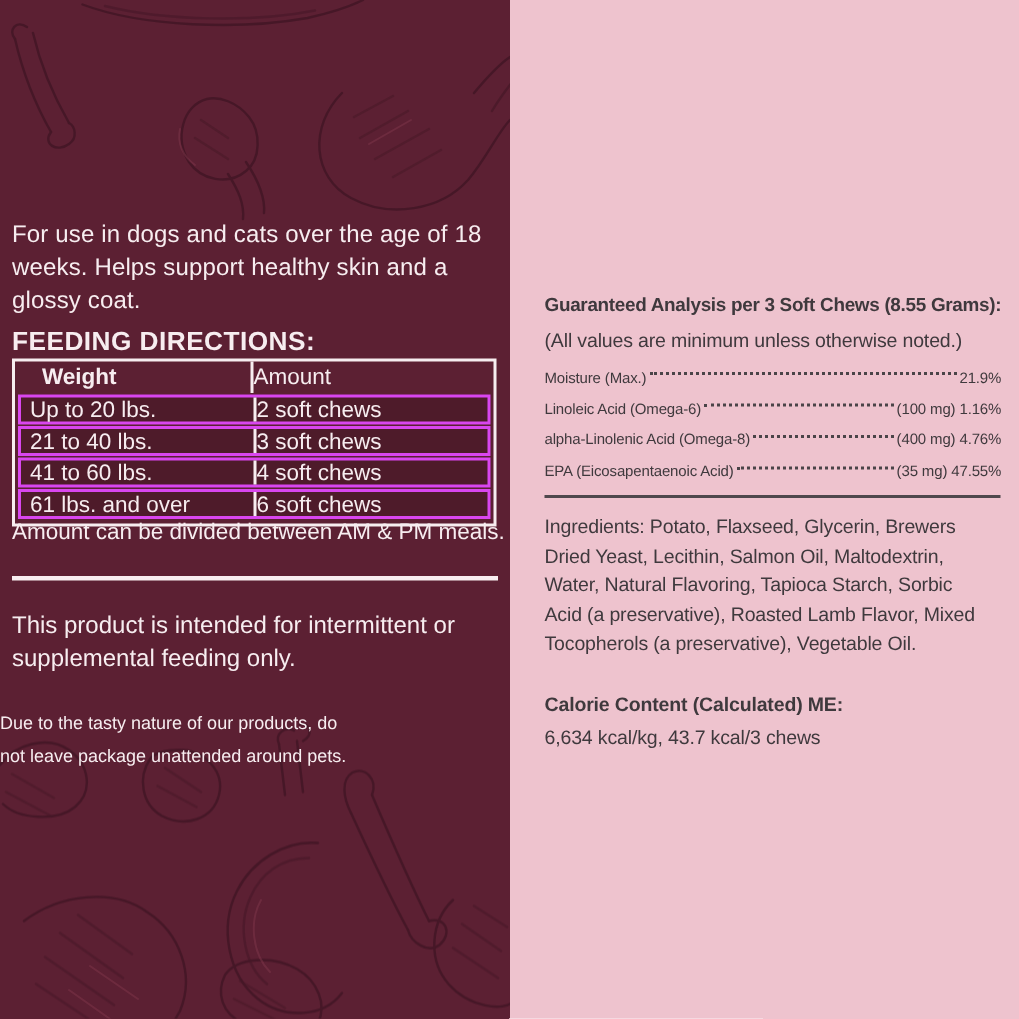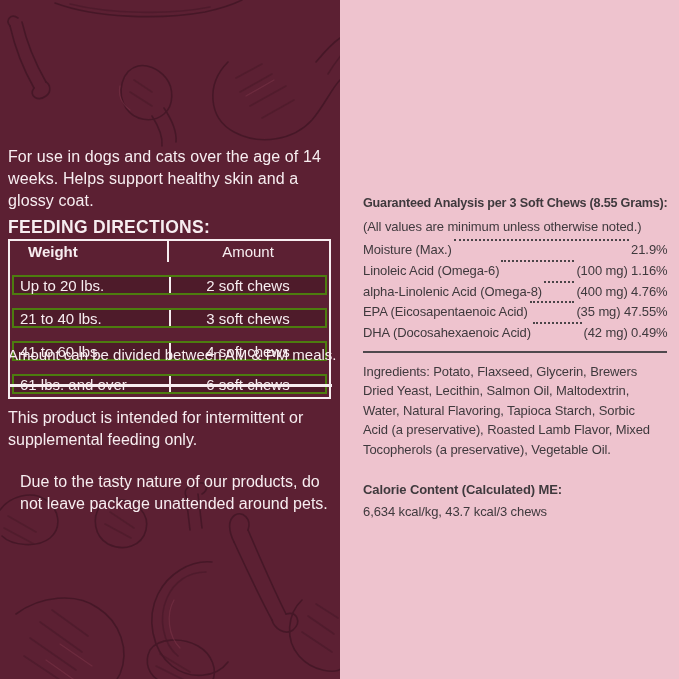"For use in dogs and" div.intro-text { text: 14 -> 18 }
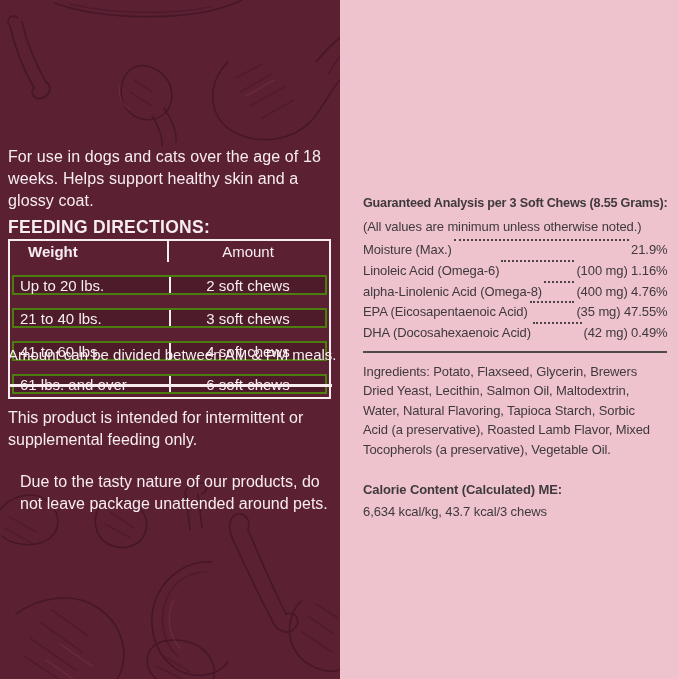"Amount" .amount-cell { text-align: center -> none }
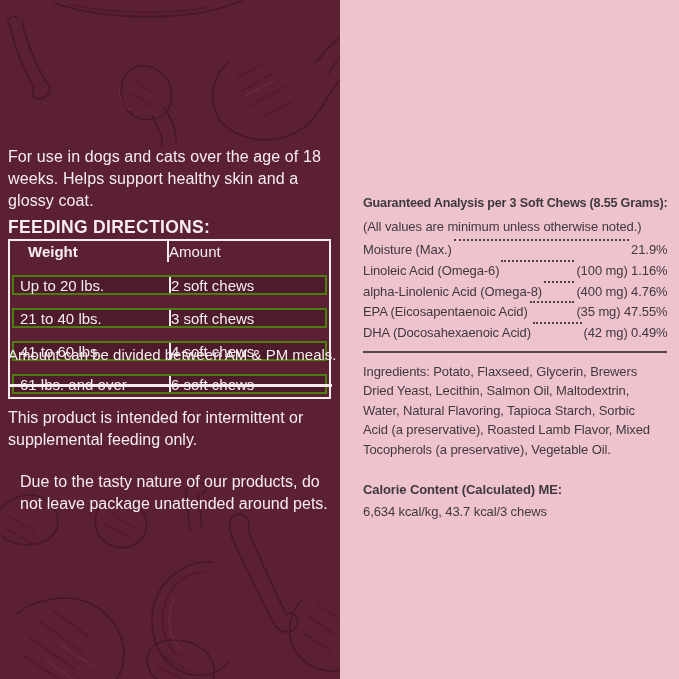"Moisture (Max.)" .ga-row { align-items: flex-start -> center; font-size: 13px -> 10px }
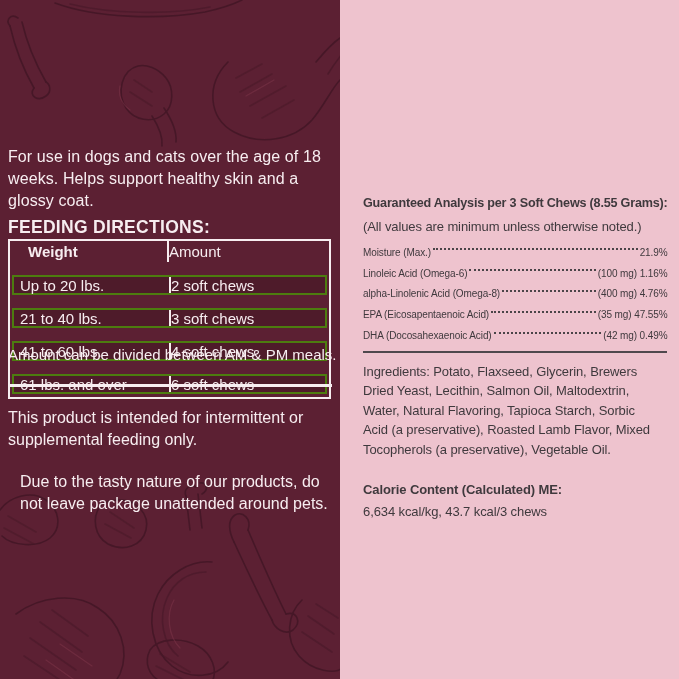"Up to 20 lbs." .frow { border: 2px solid #4d7c0f -> 2px solid #d946ef; margin-top: 13px -> 1px }
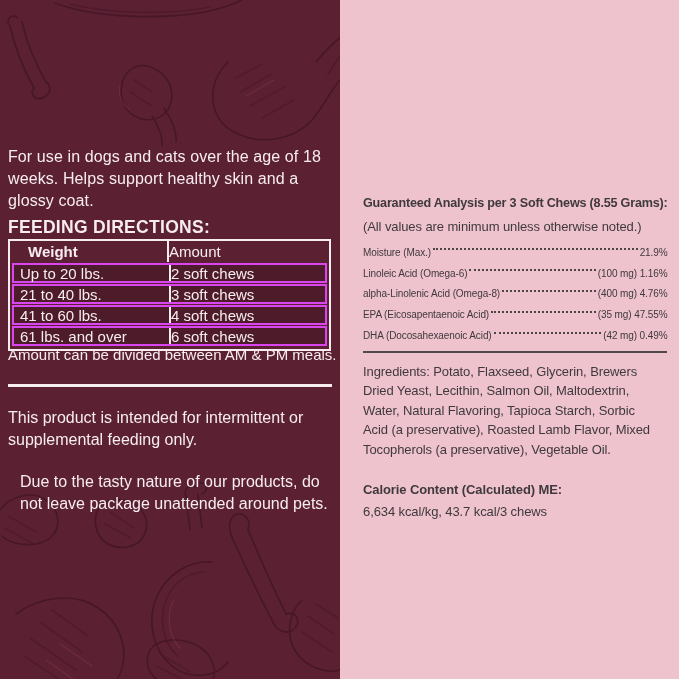"DHA (Docosahexaenoic Acid)" div.ga-row { html: <div> <span>DHA (Docosahexaenoic Acid)</span> <span></span> <span>(42 mg) 0.49%</span> </div> -> none }
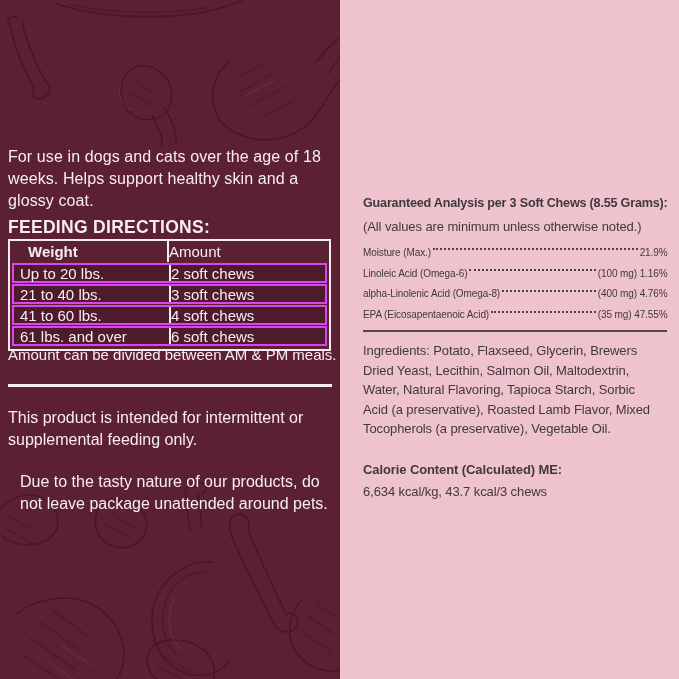"Due to the tasty nature" .left-par-2 { font-size: 16px -> 12px; left: 20px -> 0 }
